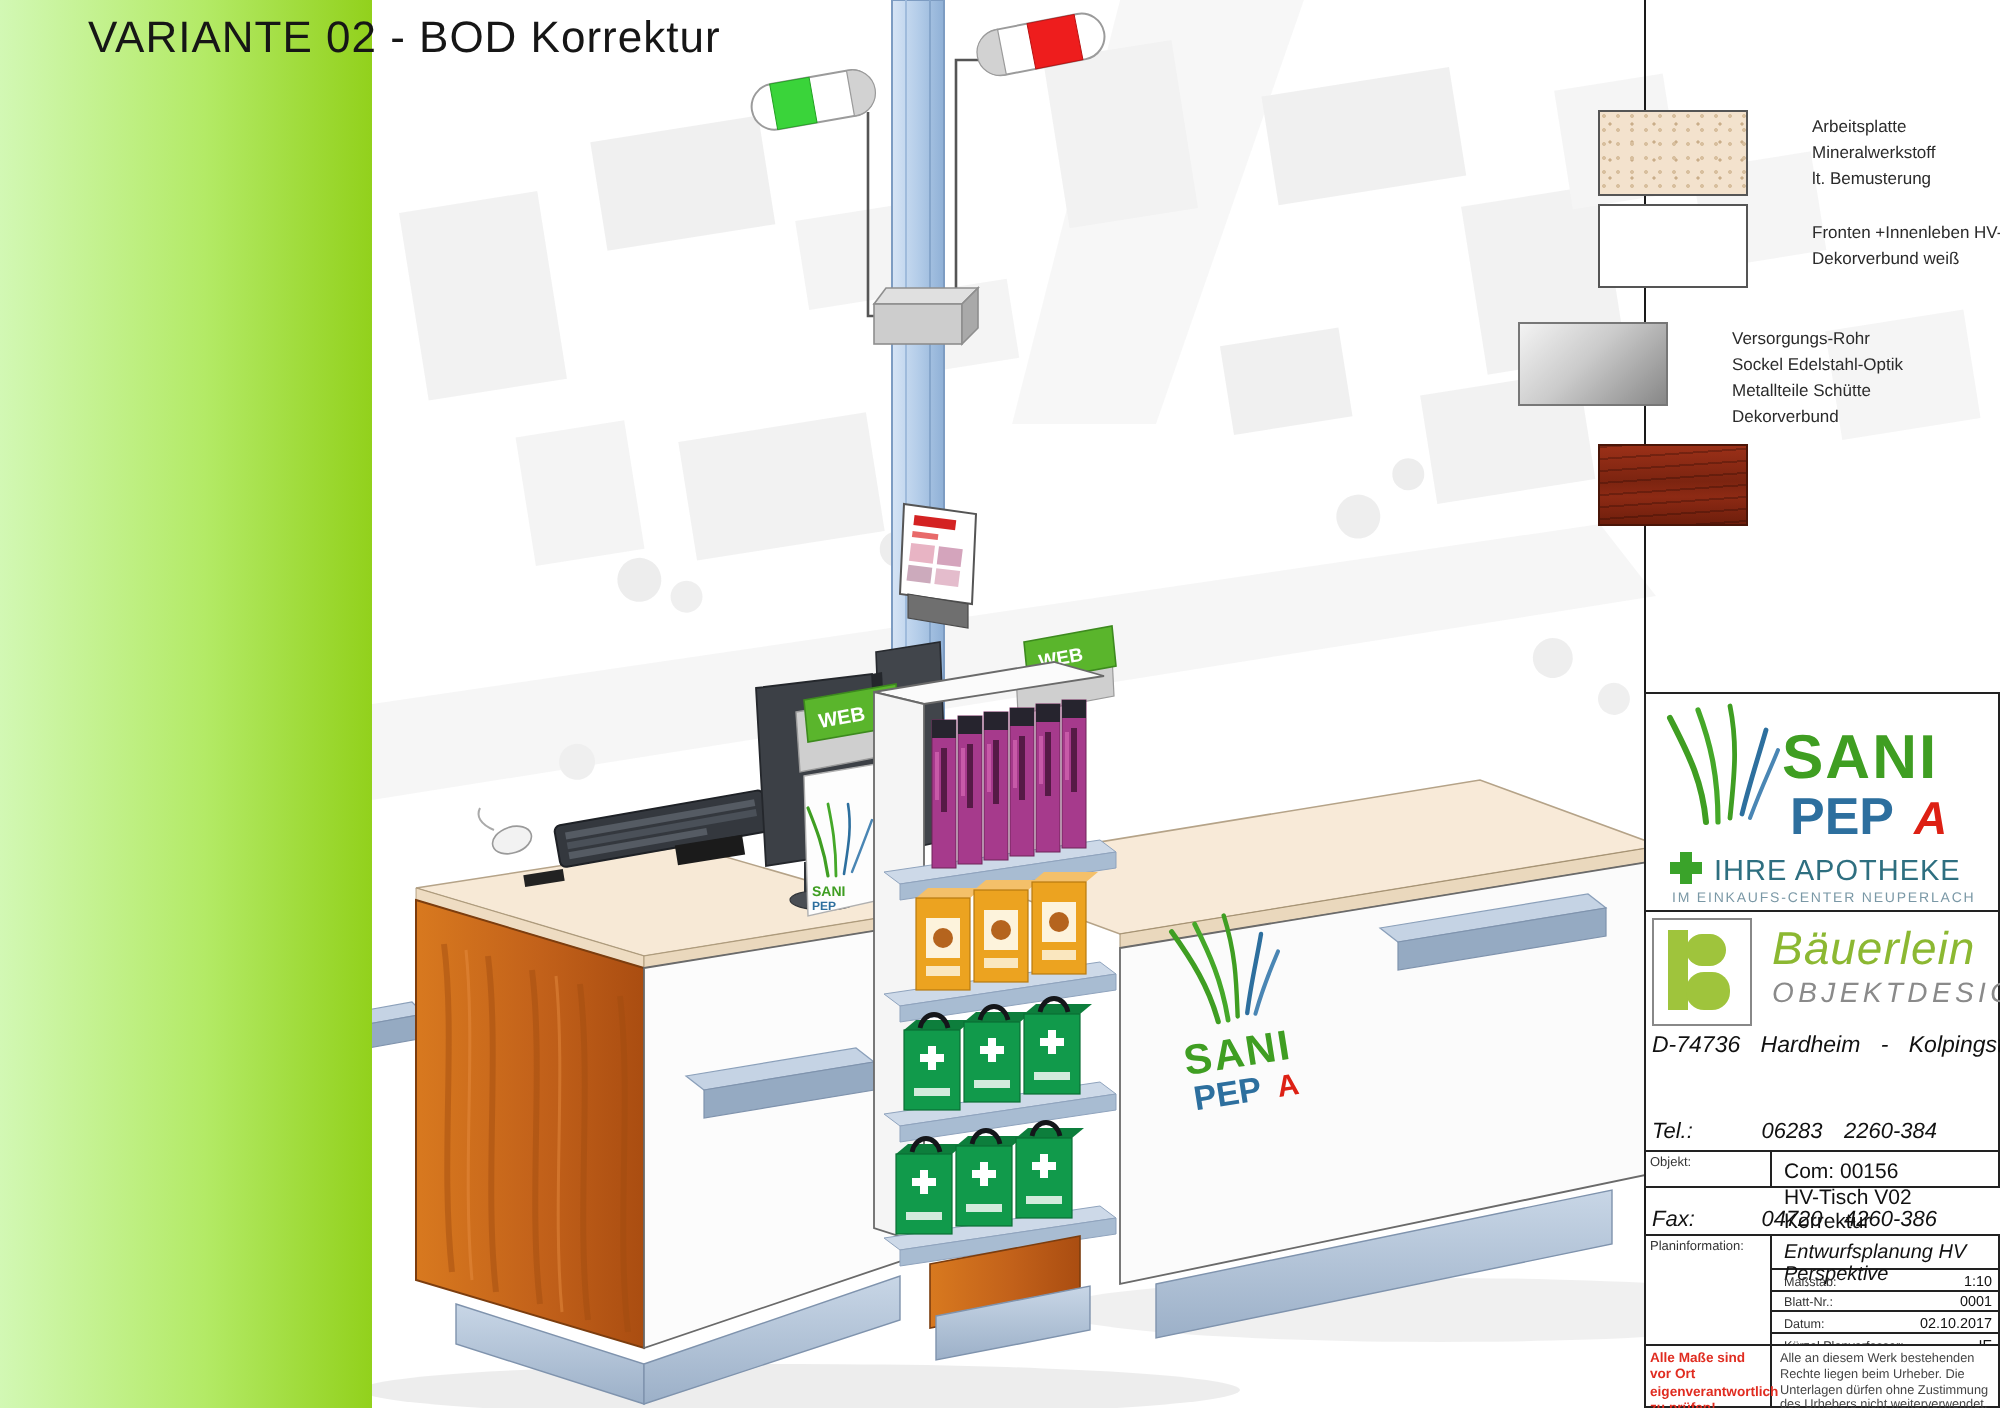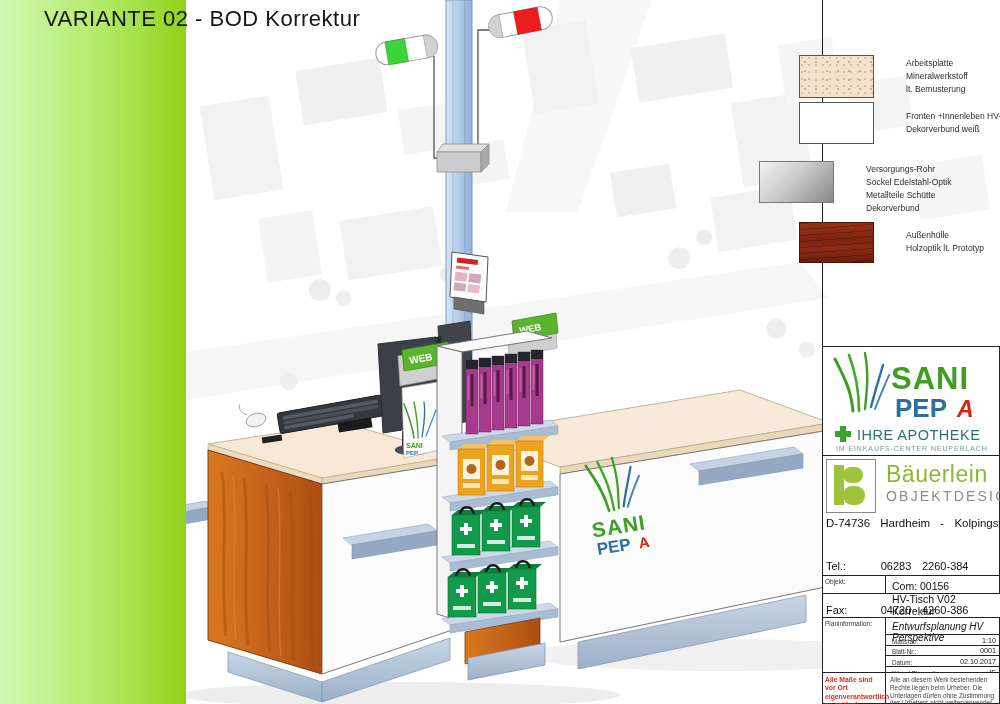"Außenhülle" div.legend-lines { html: <div> <div>Außenhülle</div> <div>Holzoptik lt. Prototyp</div> </div> -> none }
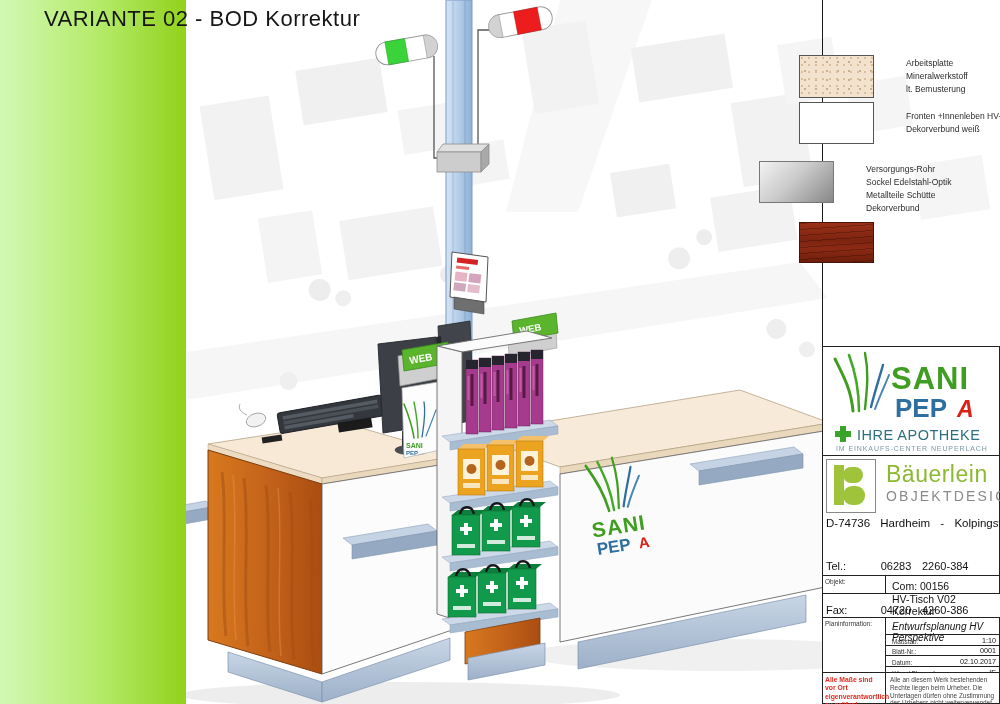"Bäuerlein" .tb-company { font-style: none -> italic }
